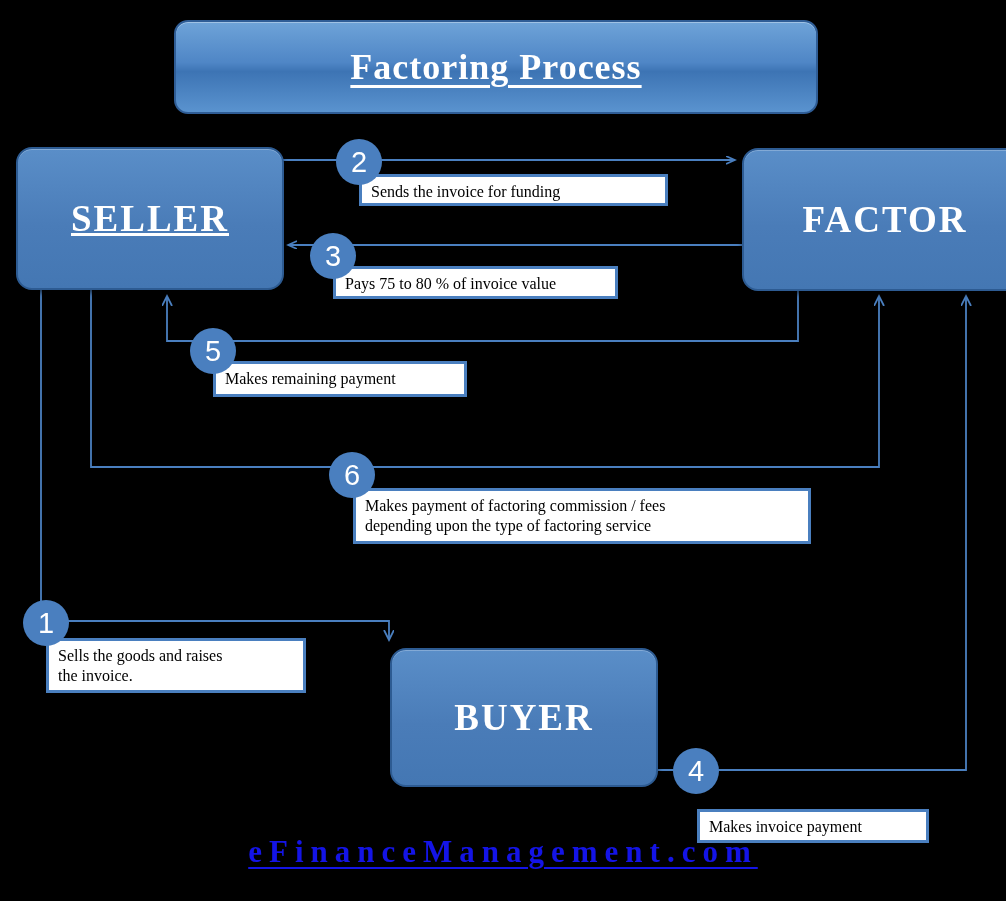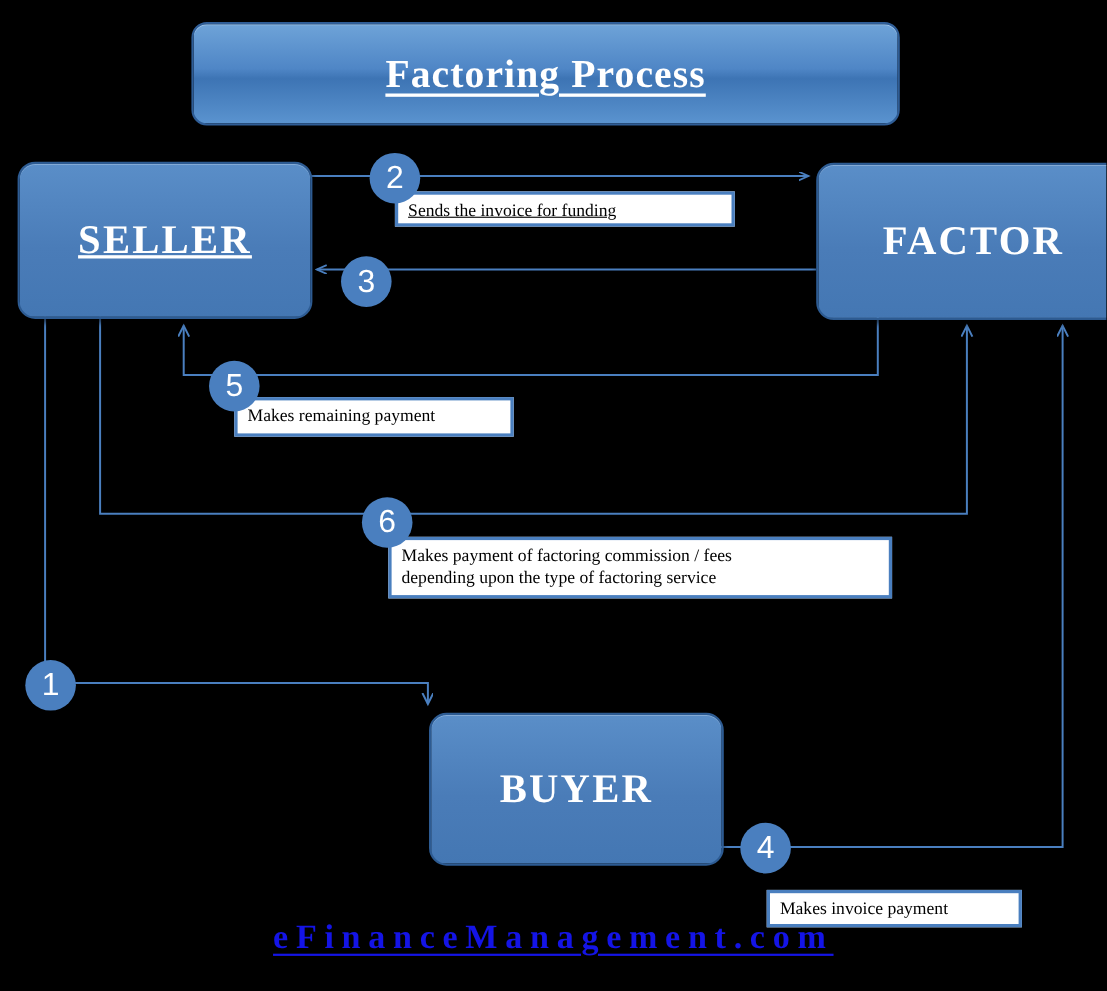"Sends the invoice for funding" #cap-2 { text-decoration: underline -> none }
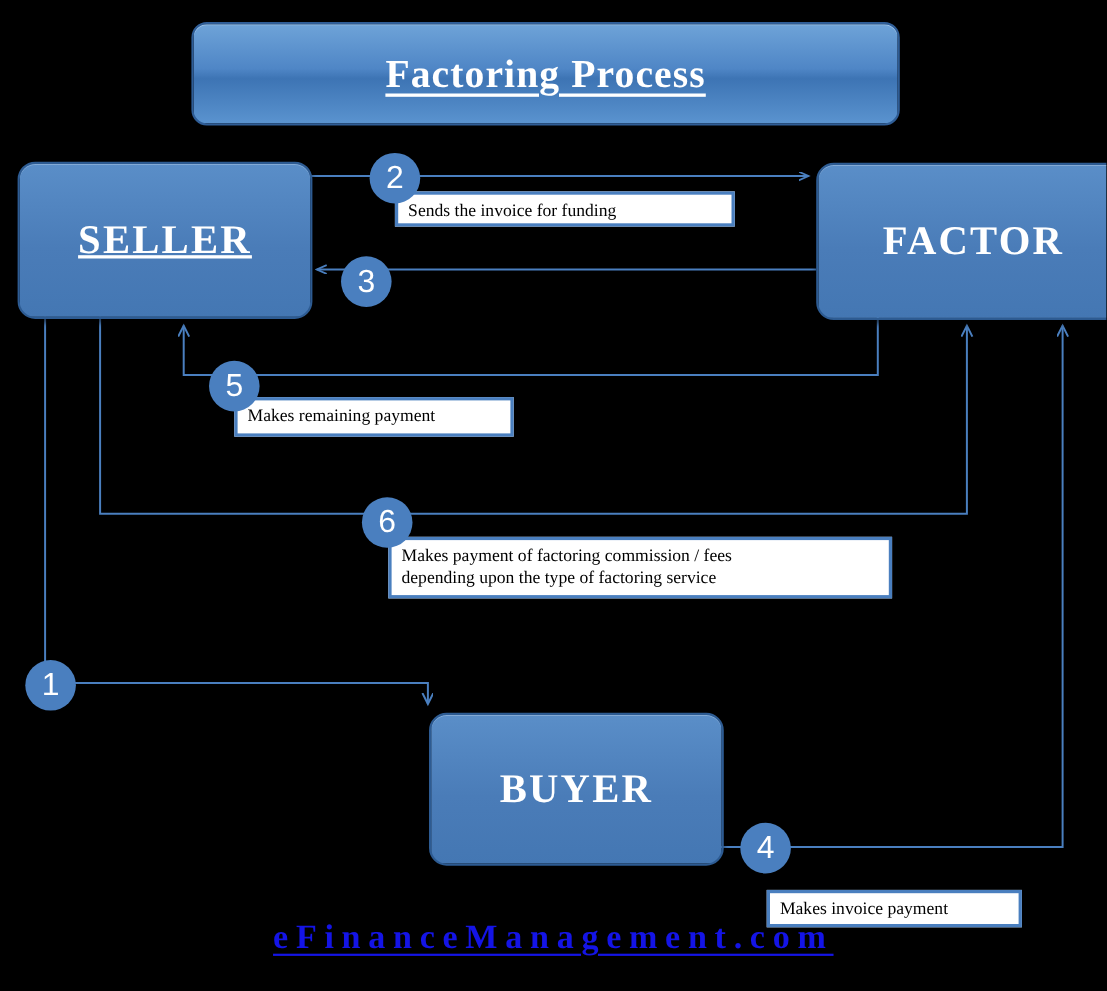"Pays 75 to 80 %" div.caption { html: none -> <div>Pays 75 to 80 % of invoice value</div> }
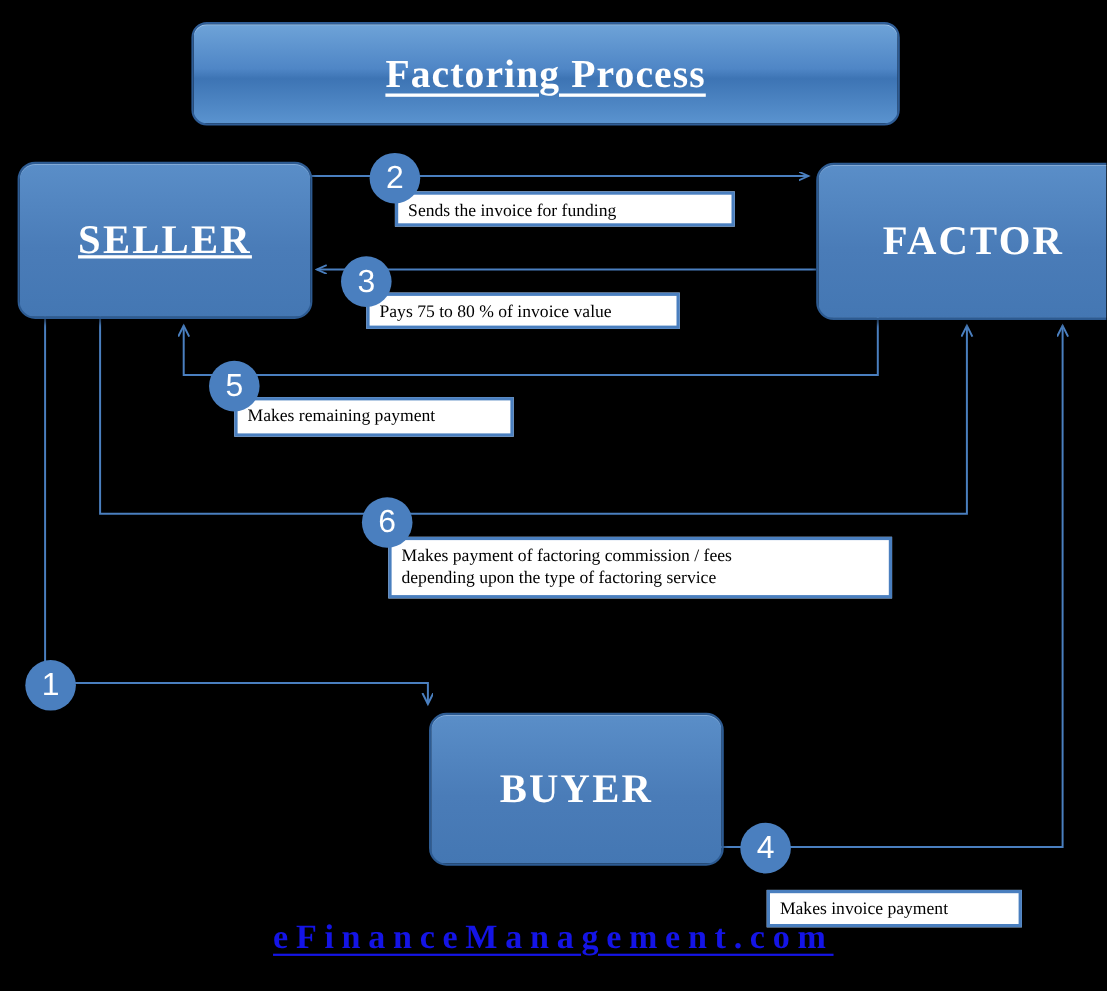"Sells the goods and raises" div.caption { html: none -> <div>Sells the goods and raises the invoice.</div> }
